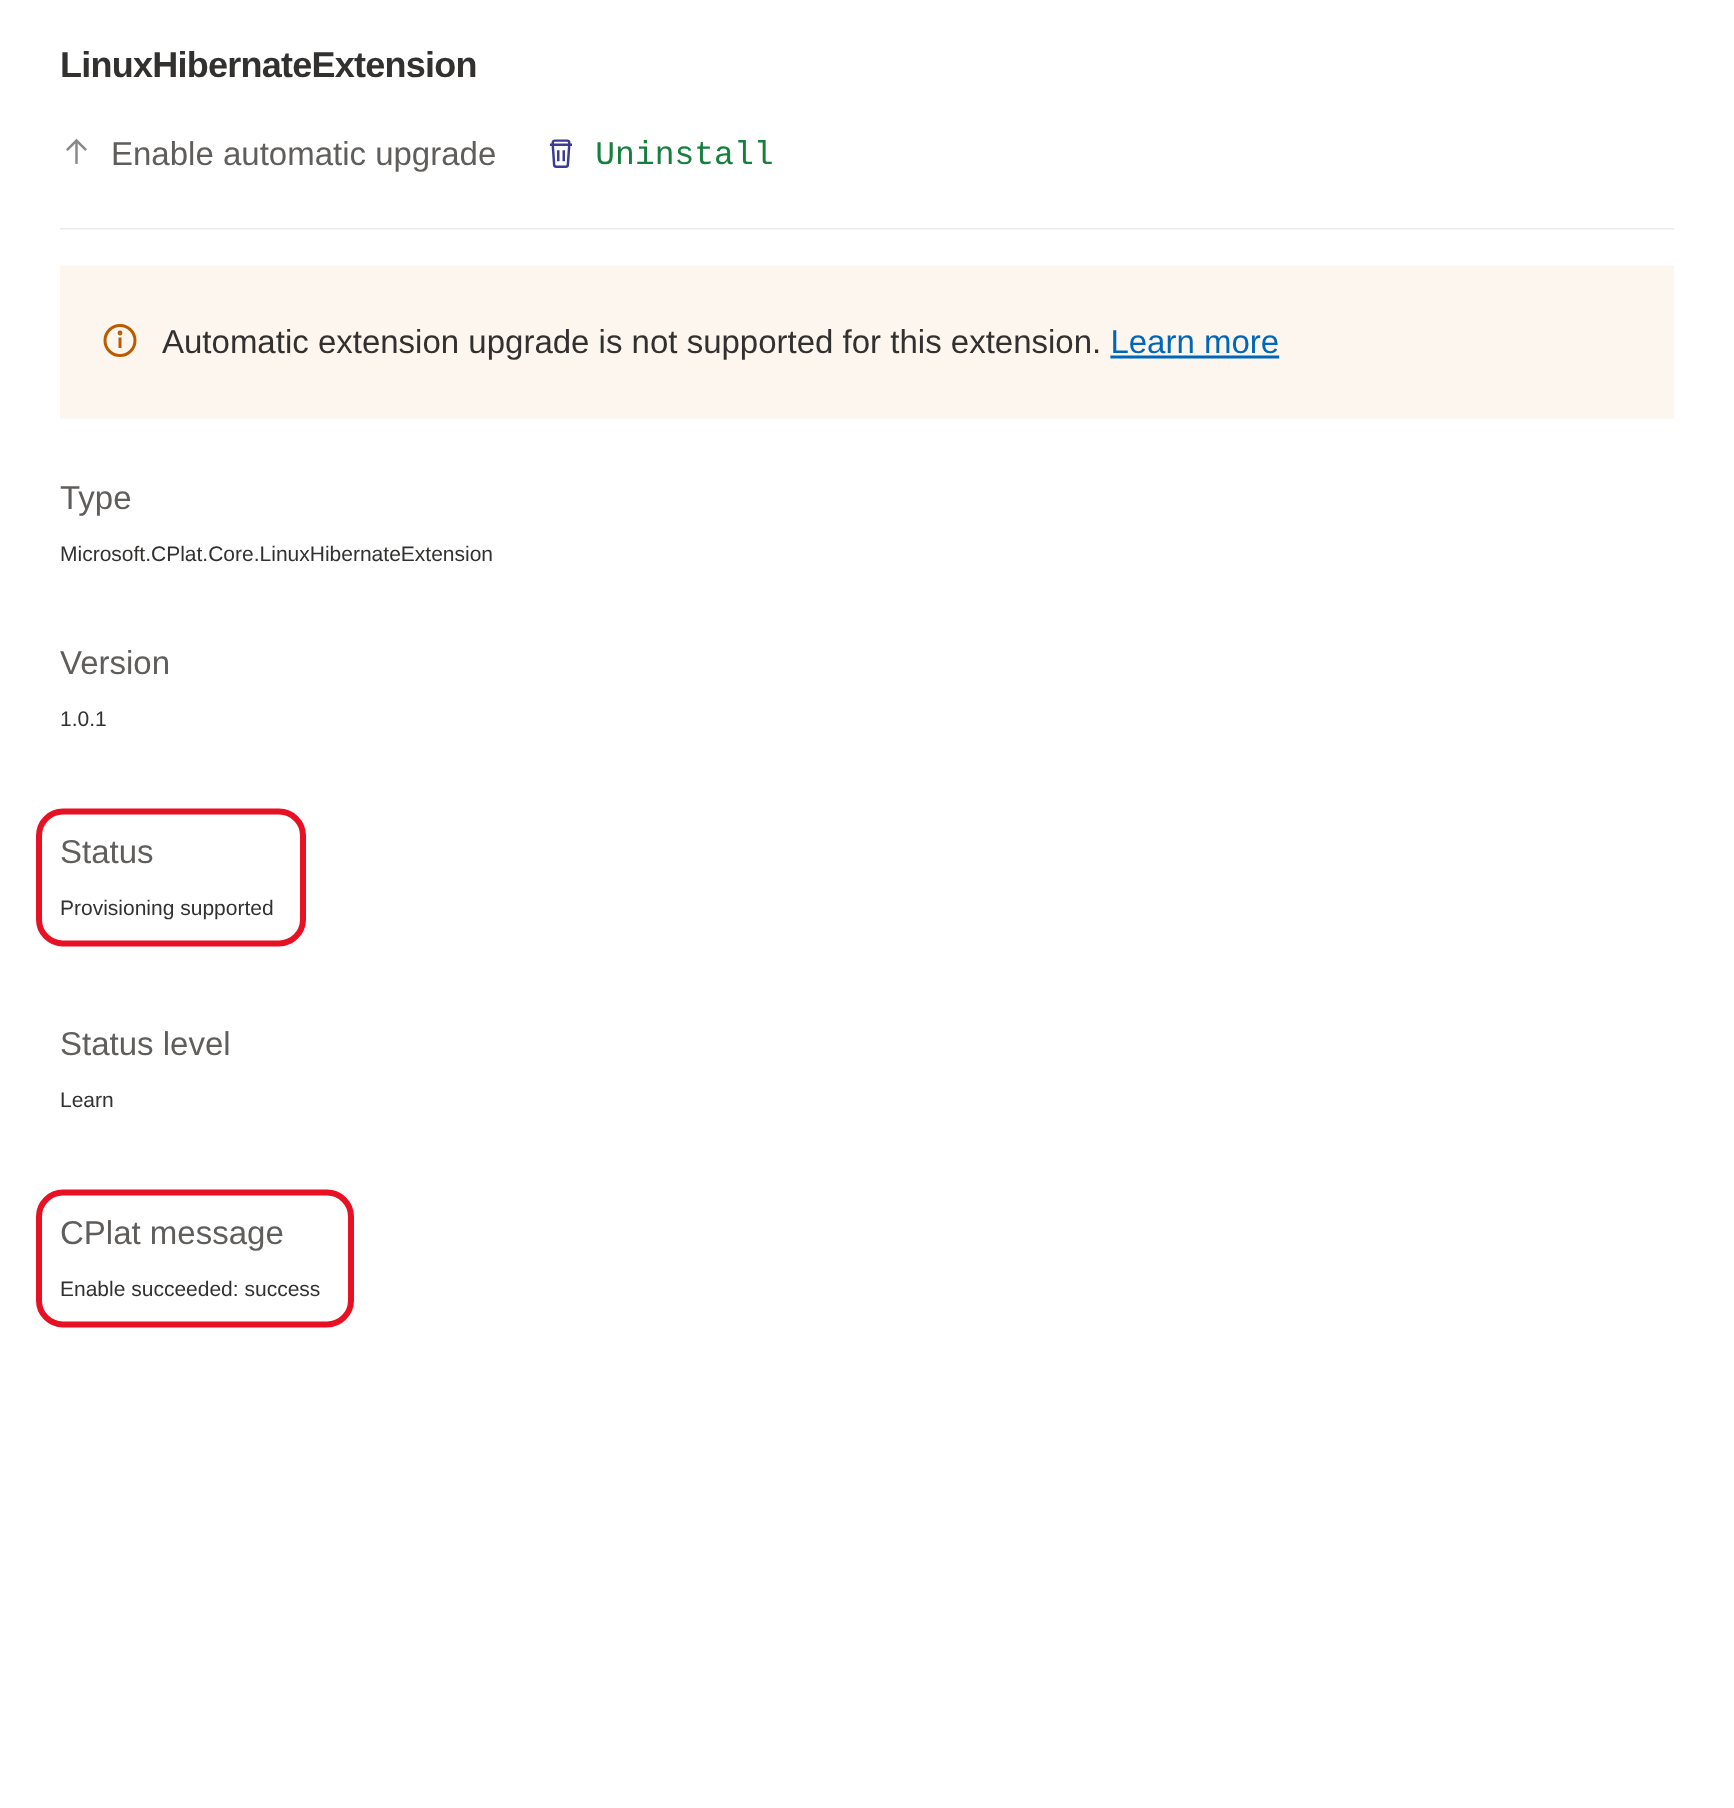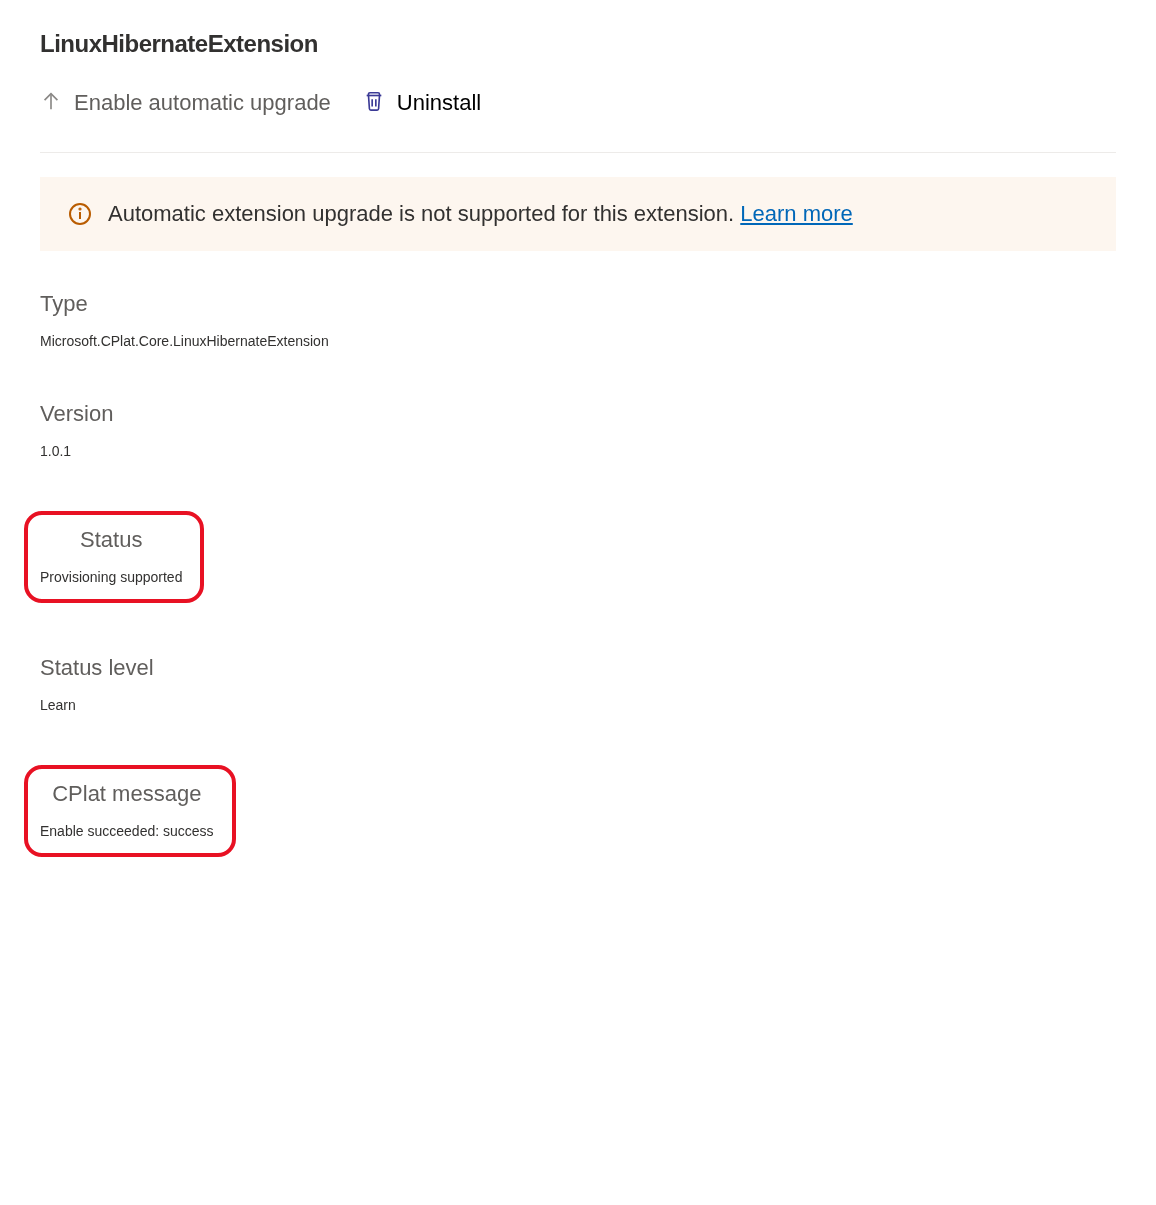"Uninstall" .toolbar-button.uninstall { color: #000000 -> #15803d; font-family: none -> Liberation Mono, monospace }
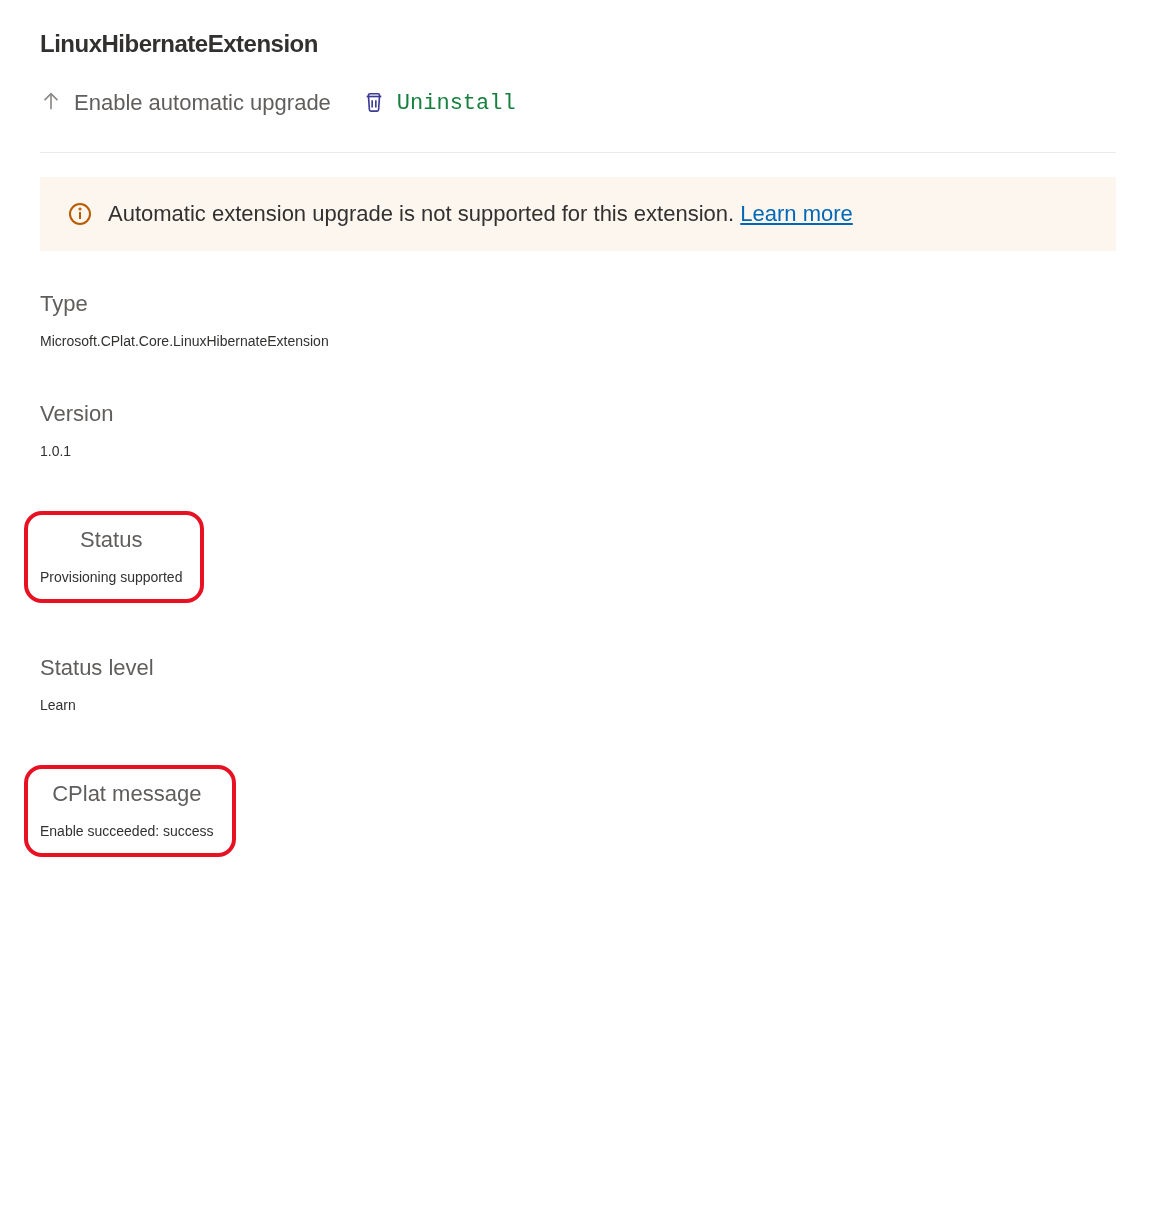"Automatic extension upgrade is not" .info-banner { align-items: center -> none; padding: 24px 28px -> 38px 28px }
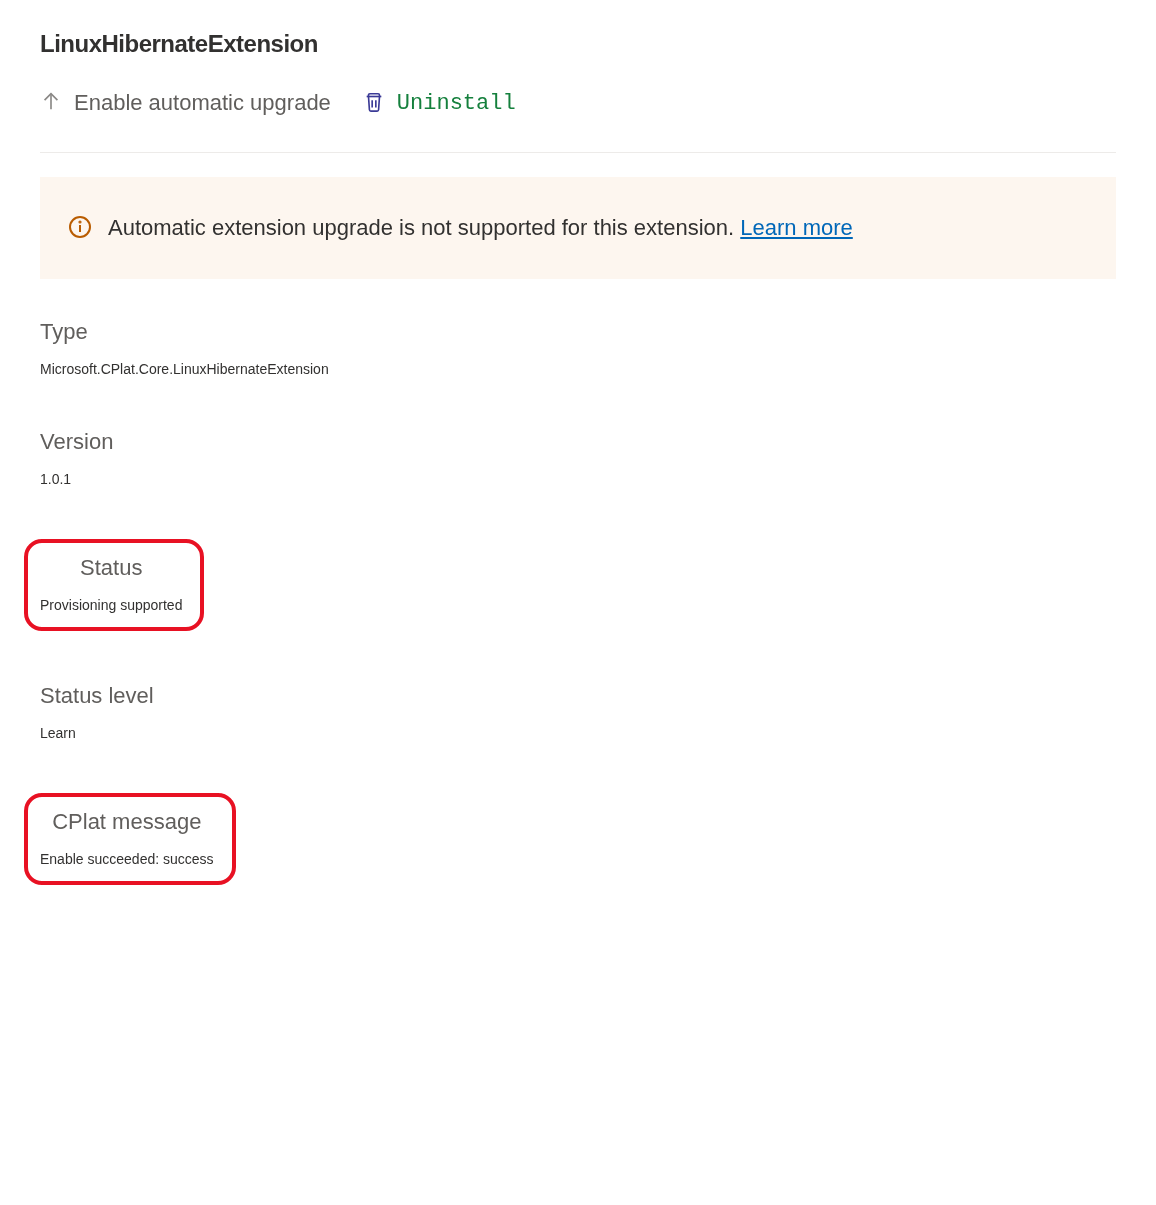"Status" .field.inside-highlight { text-align: center -> none }
